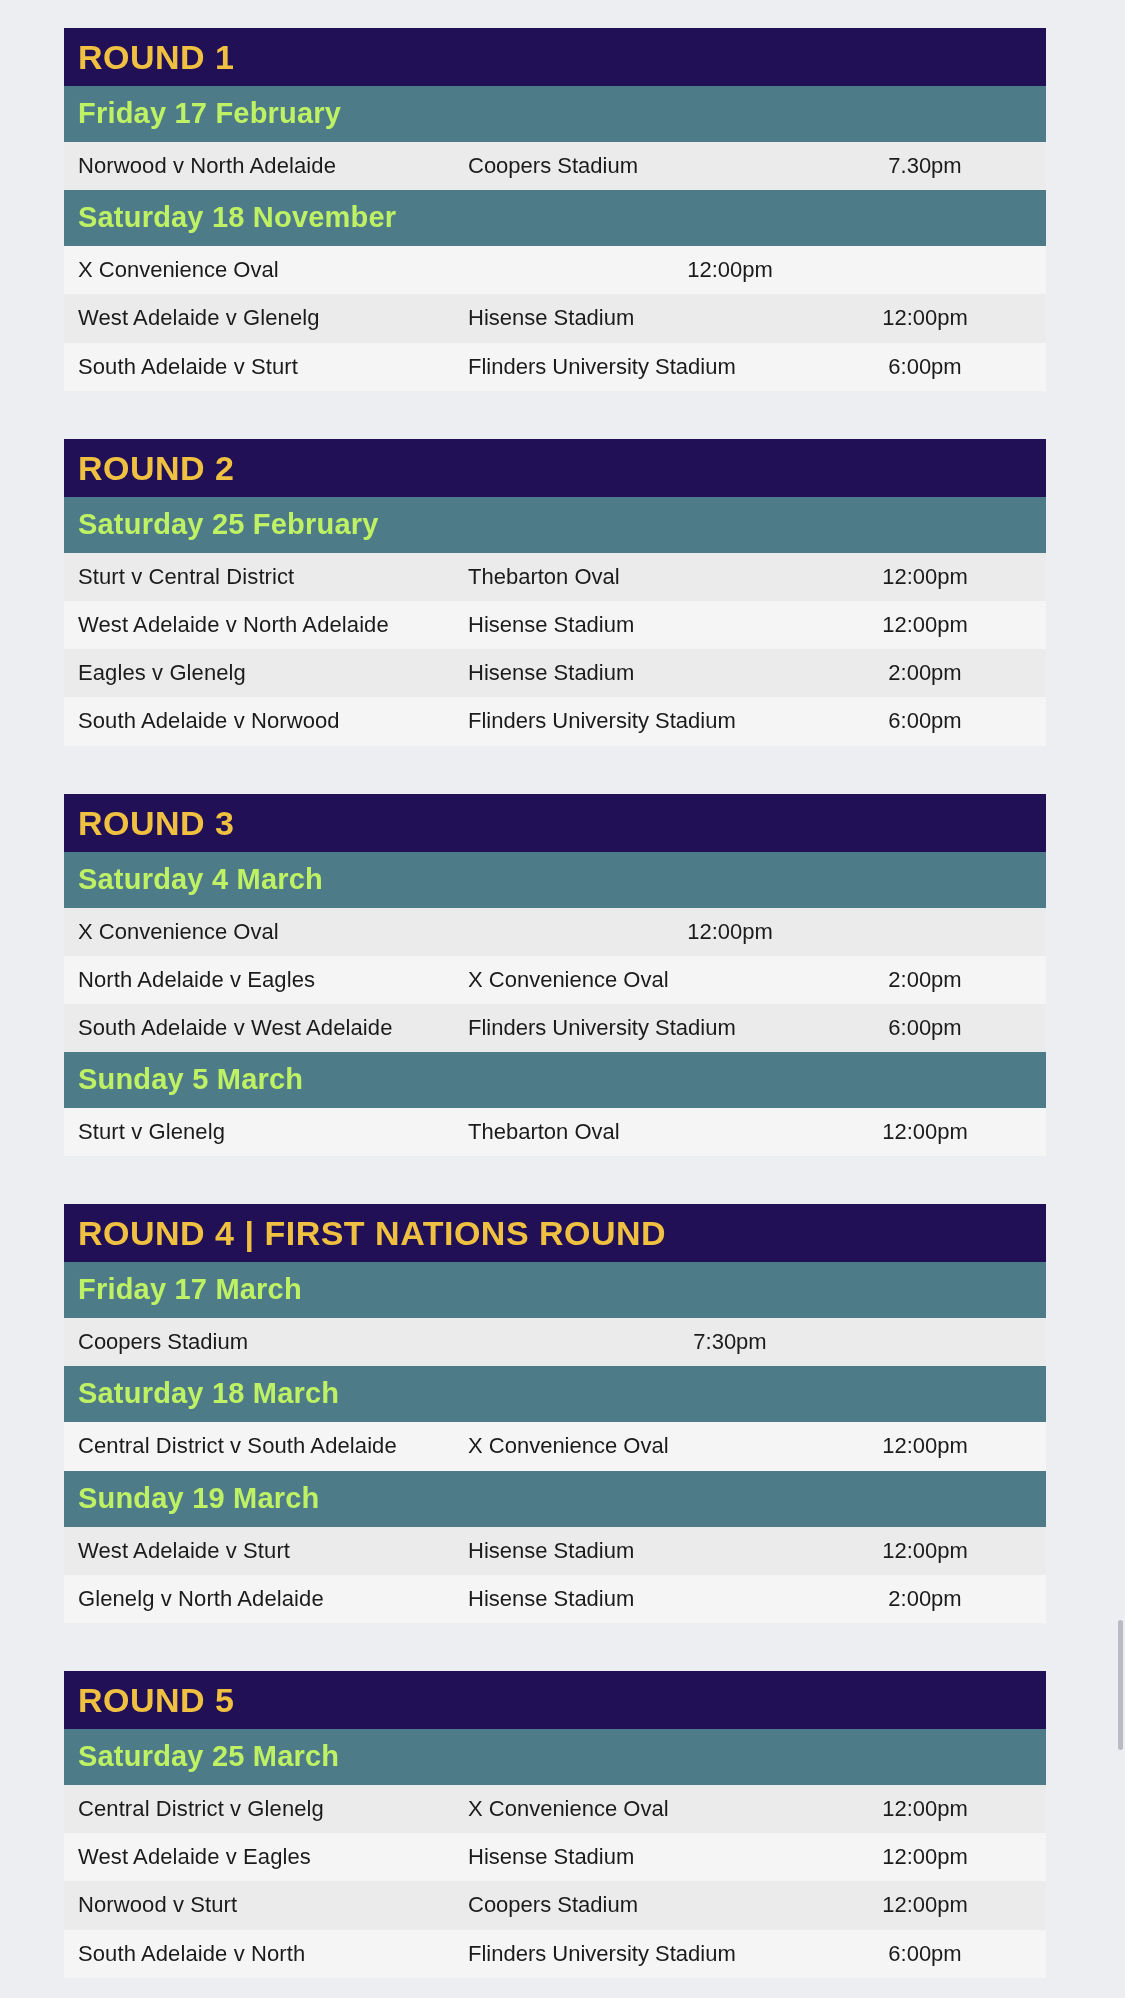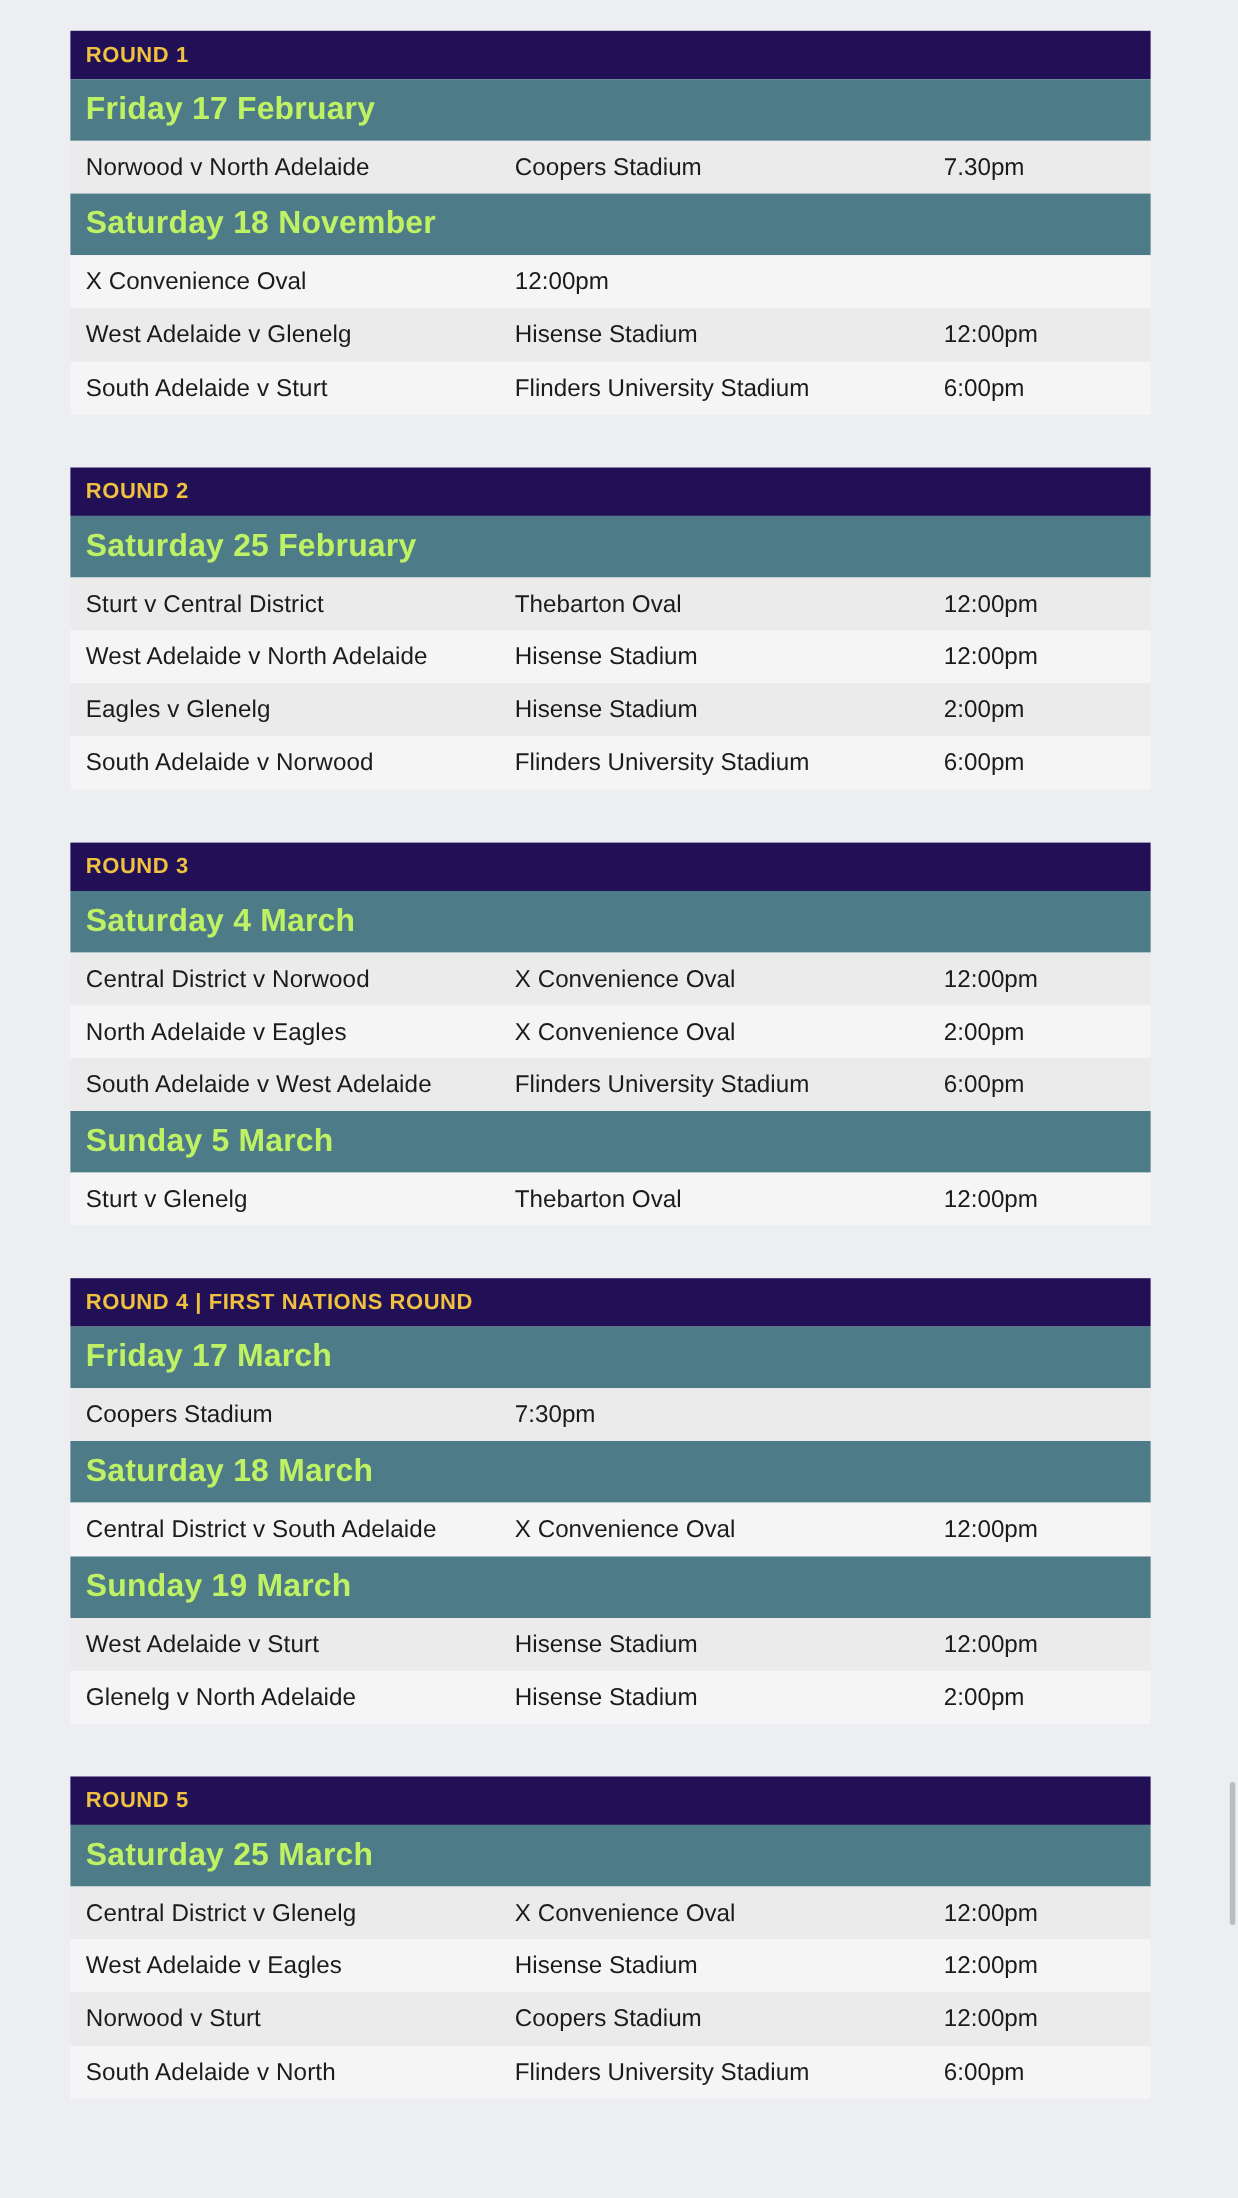"ROUND 1" .round-header { font-size: 20px -> 34px }
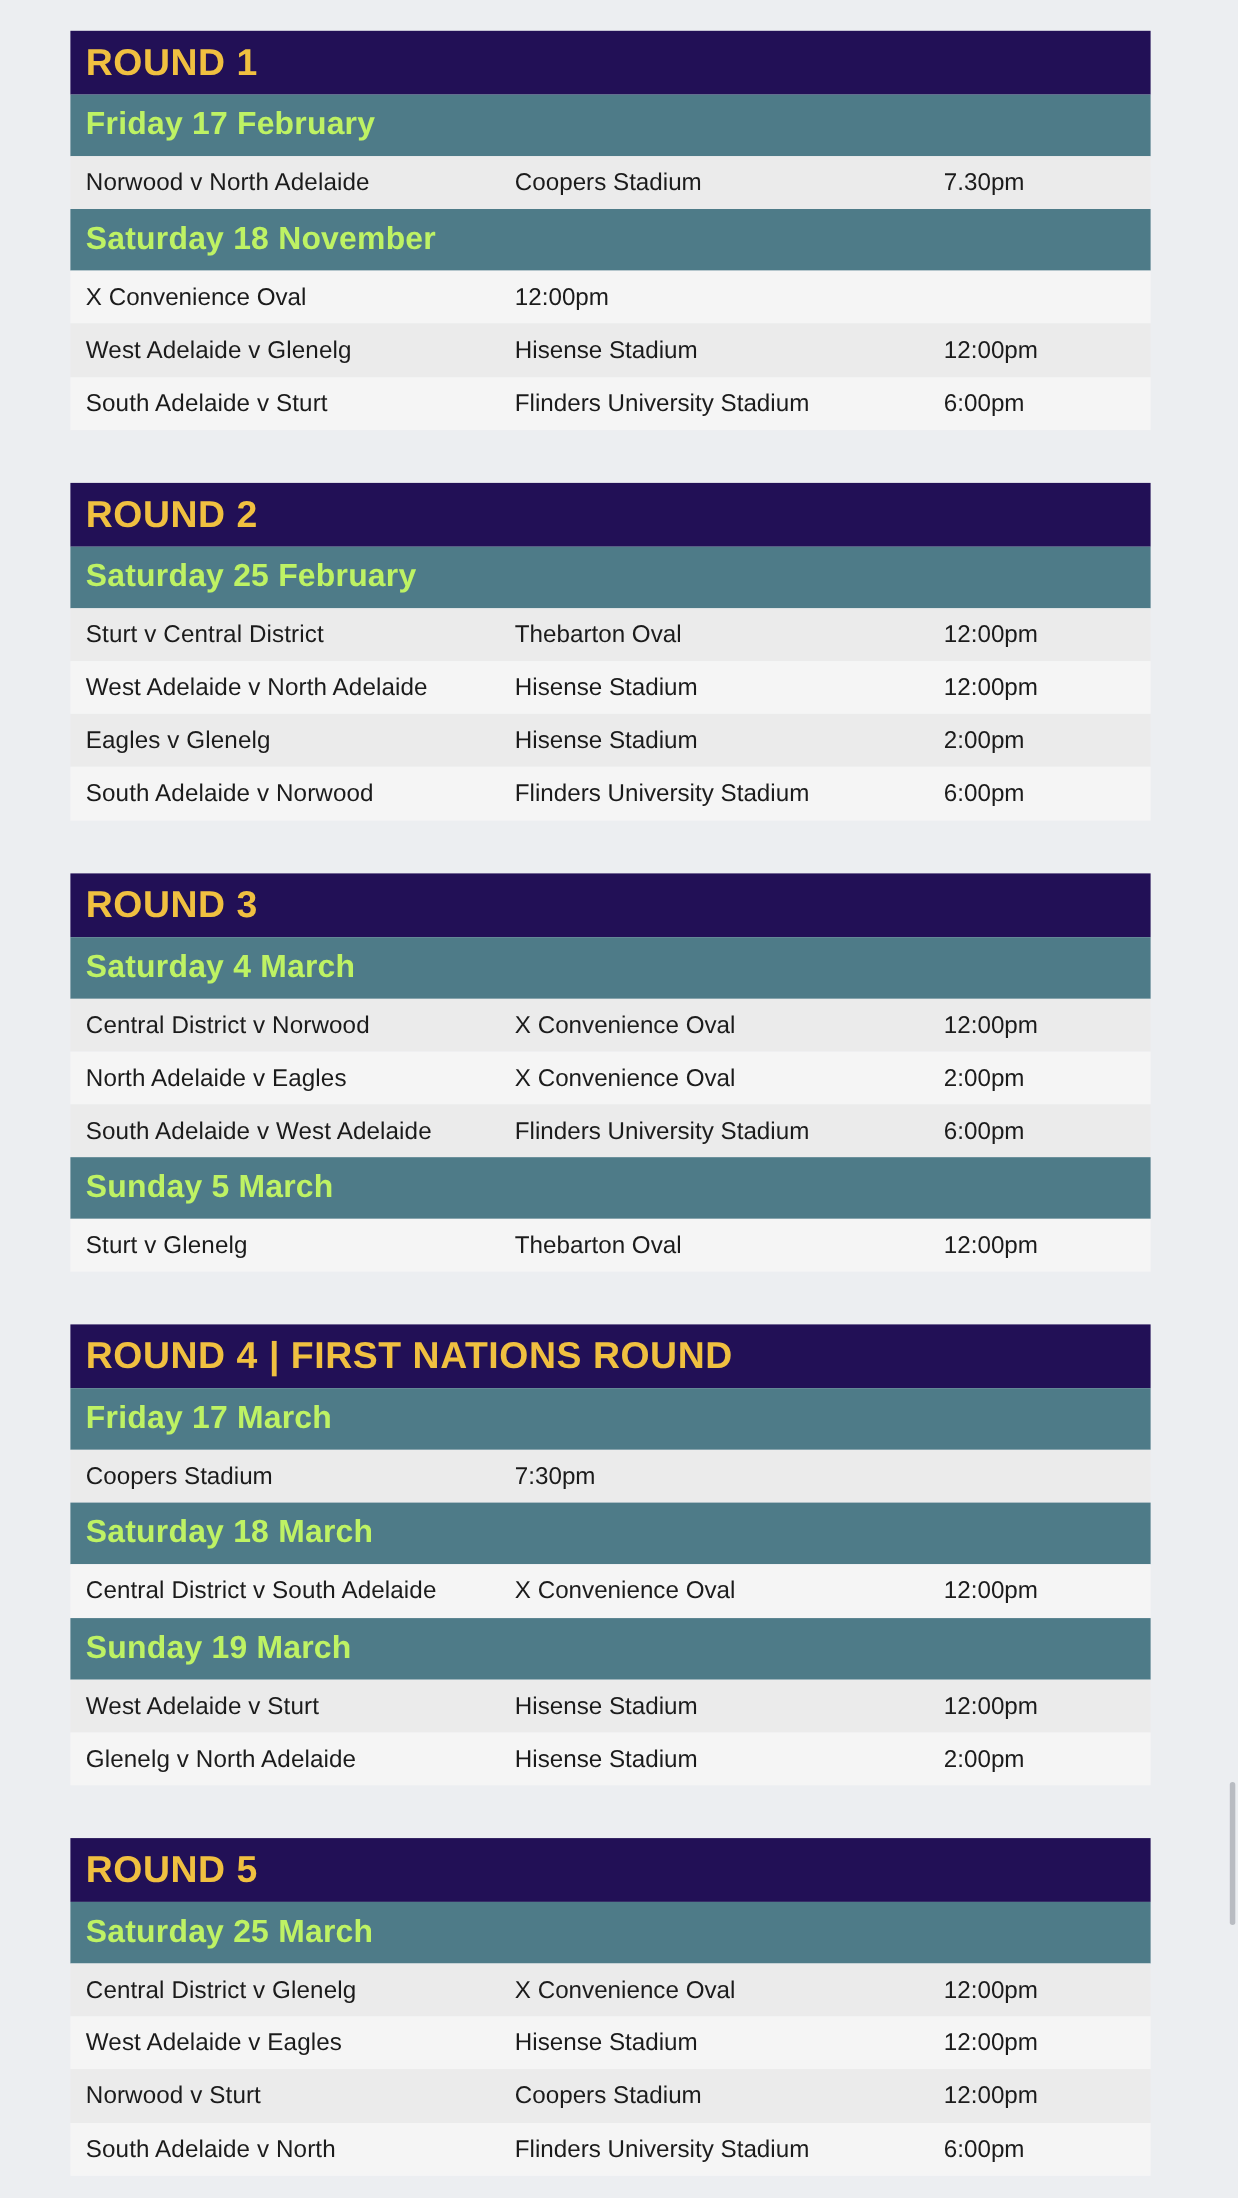"7.30pm" .cell-time { text-align: left -> center }
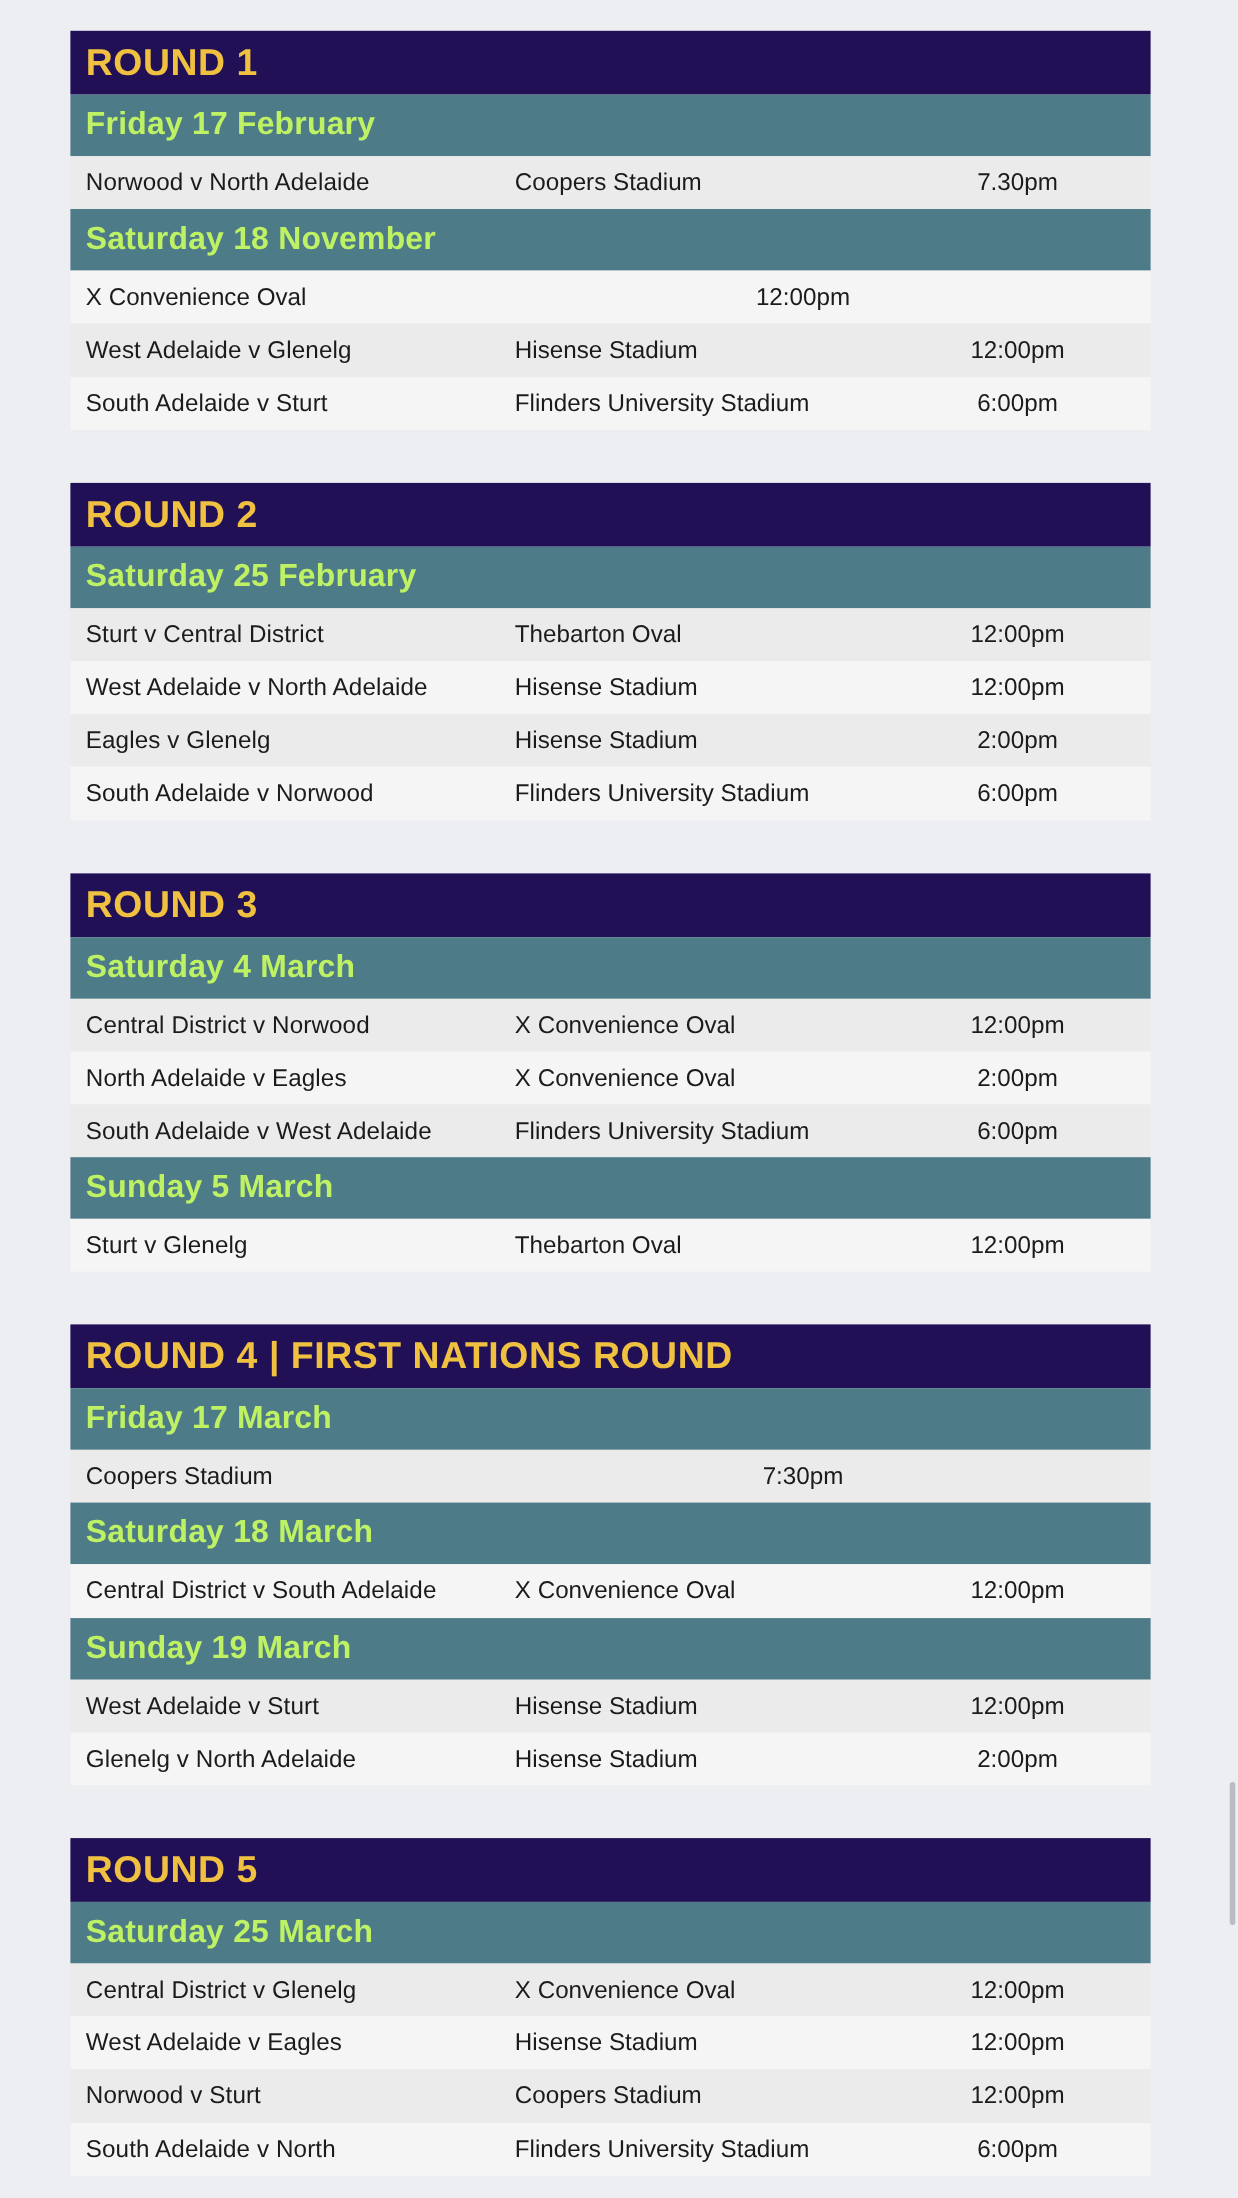"Central District v Norwood" div.cell-teams { html: <div>Central District v Norwood</div> -> none }
